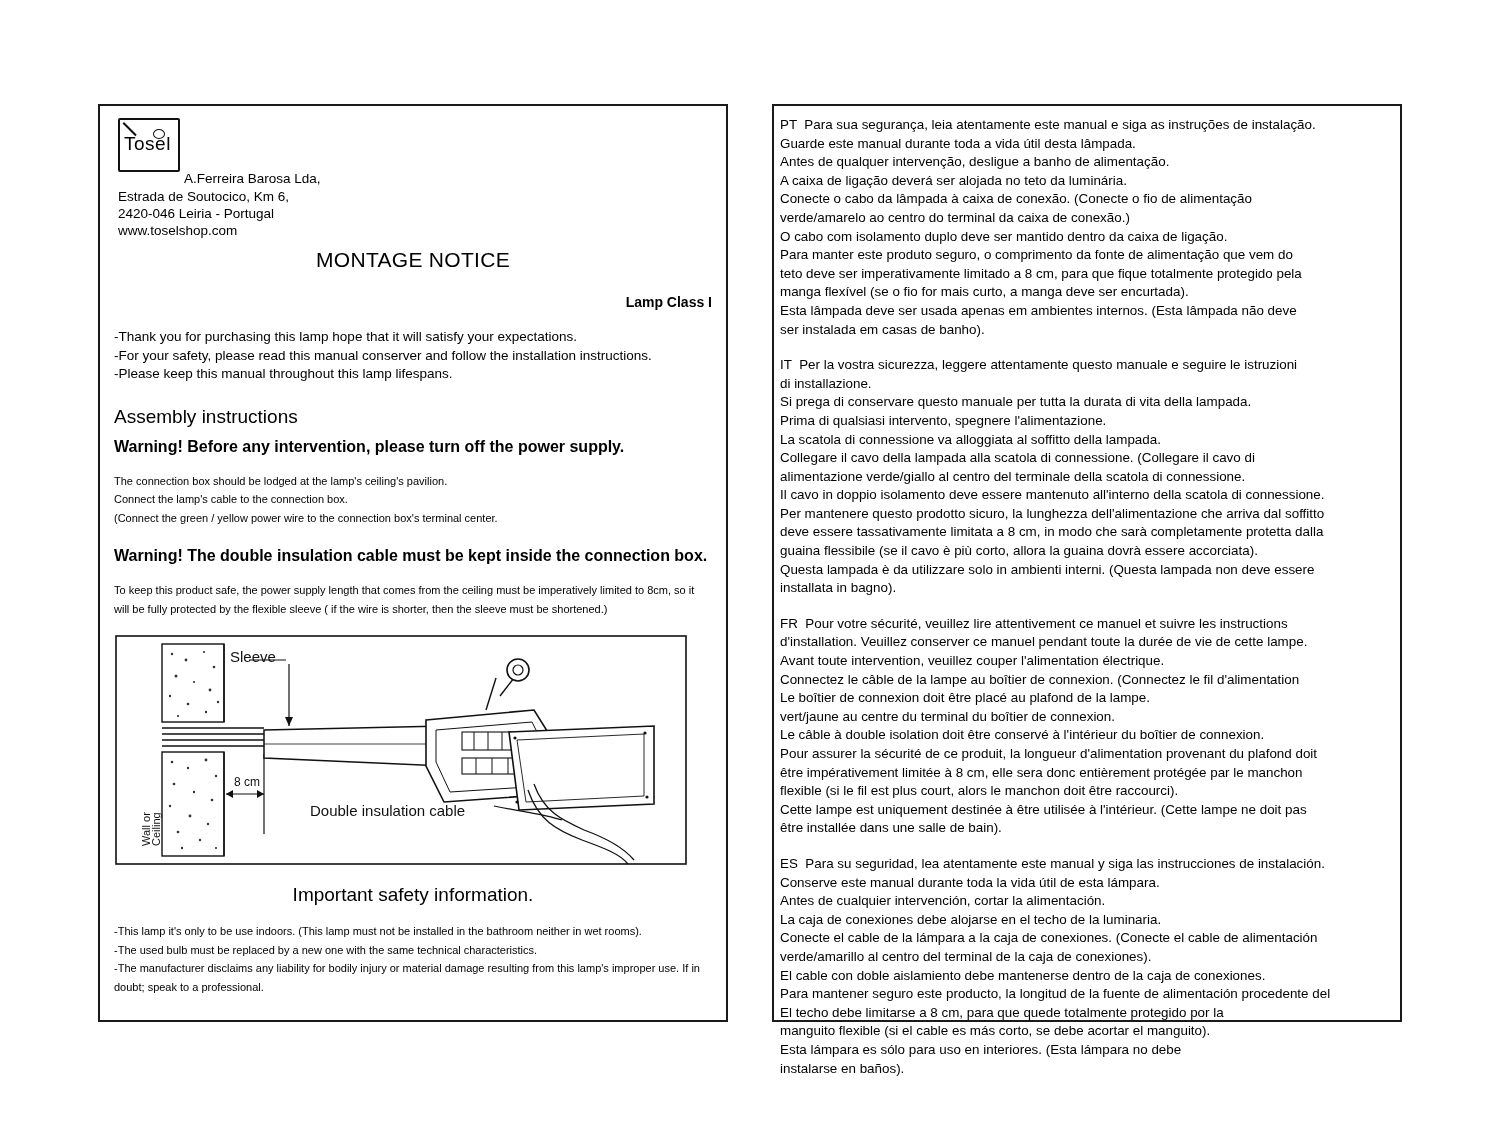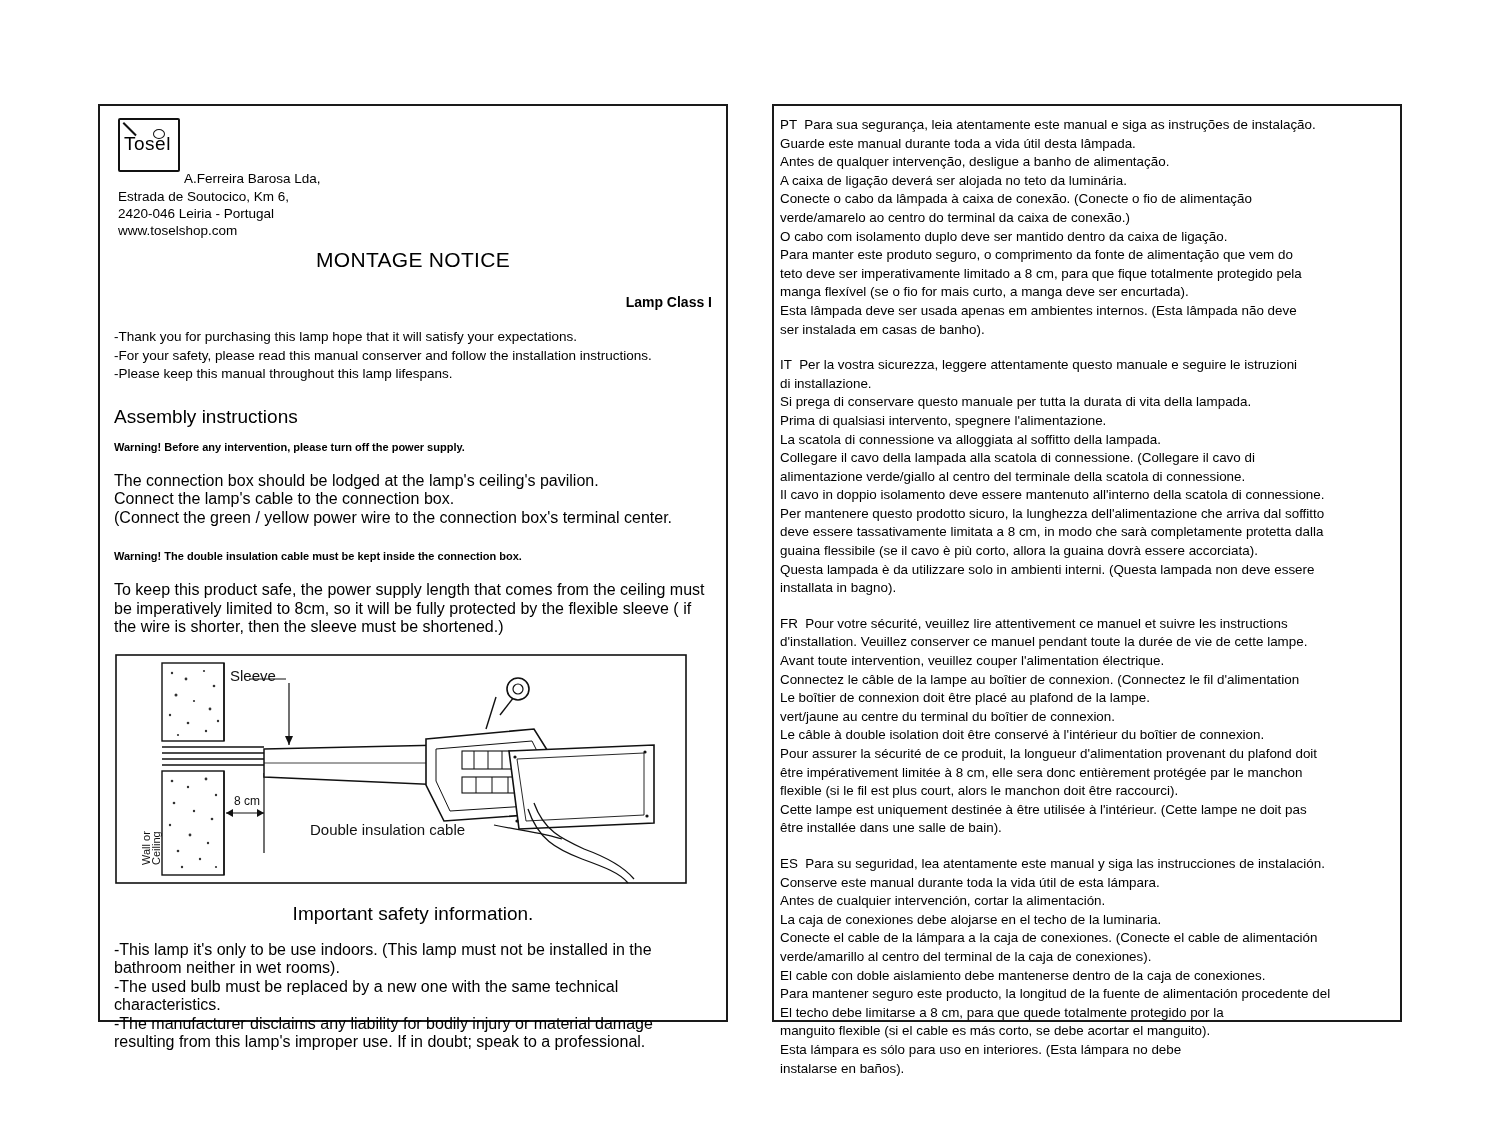"Warning! Before any intervention, please" .bold-warn { font-size: 11px -> 16px }
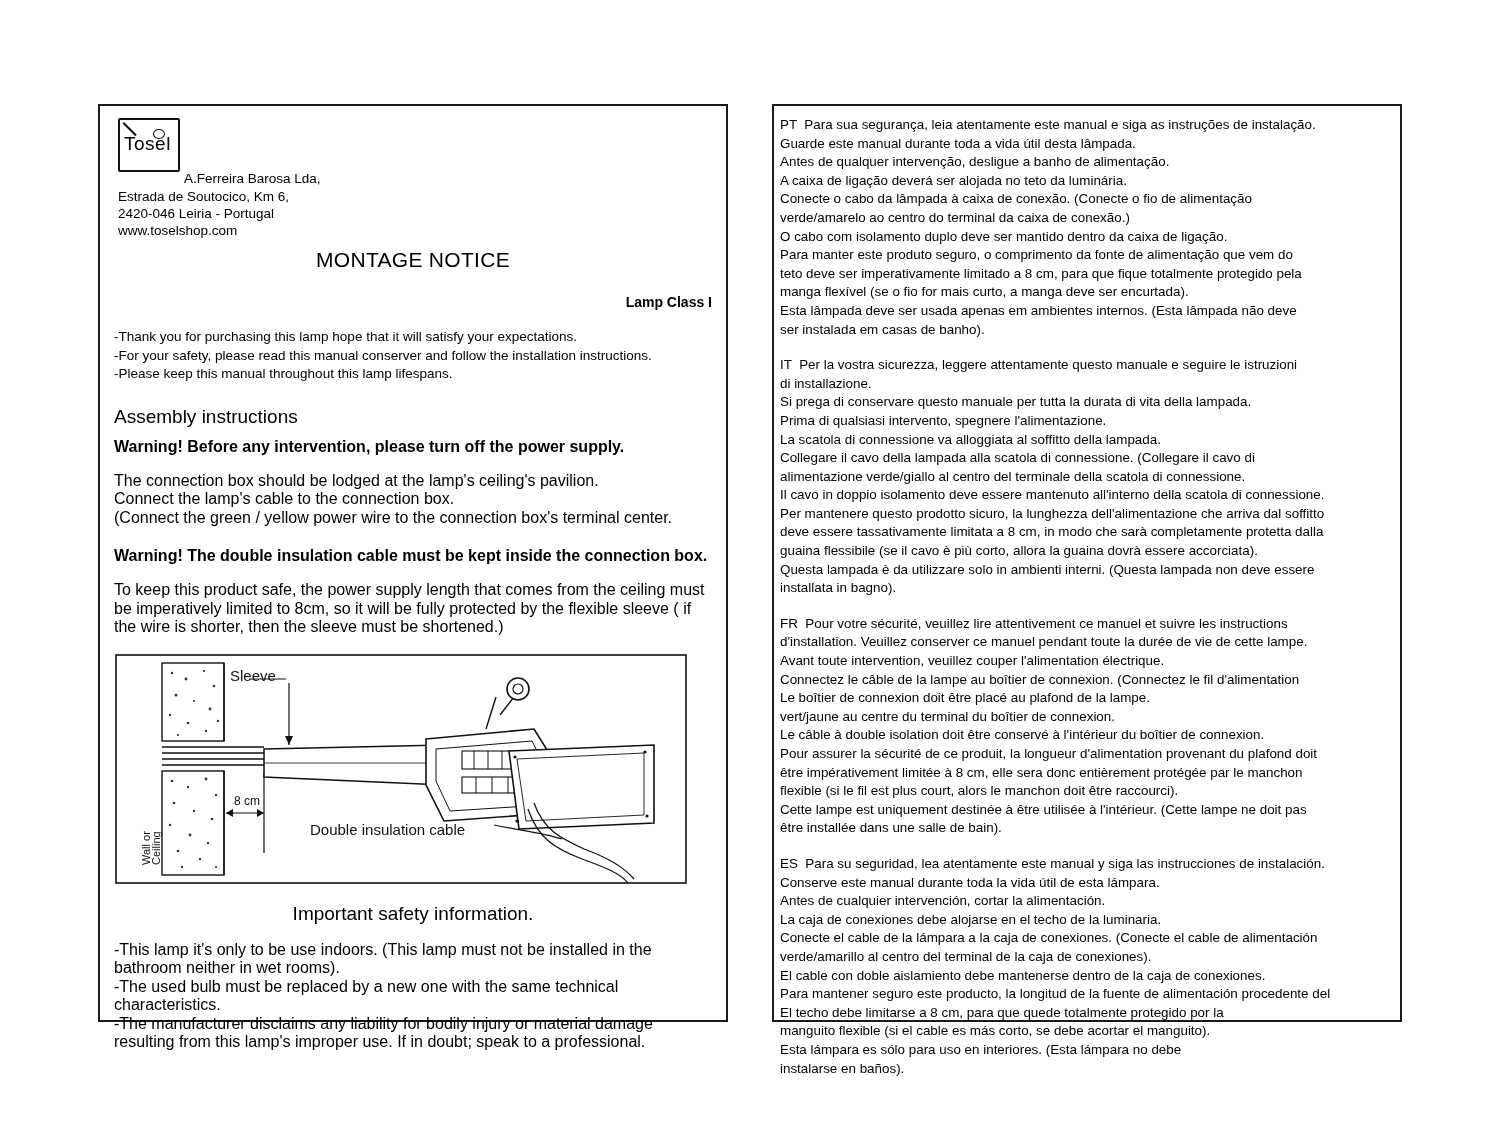"The connection box should be" .body-text { font-size: 16px -> 11px }
